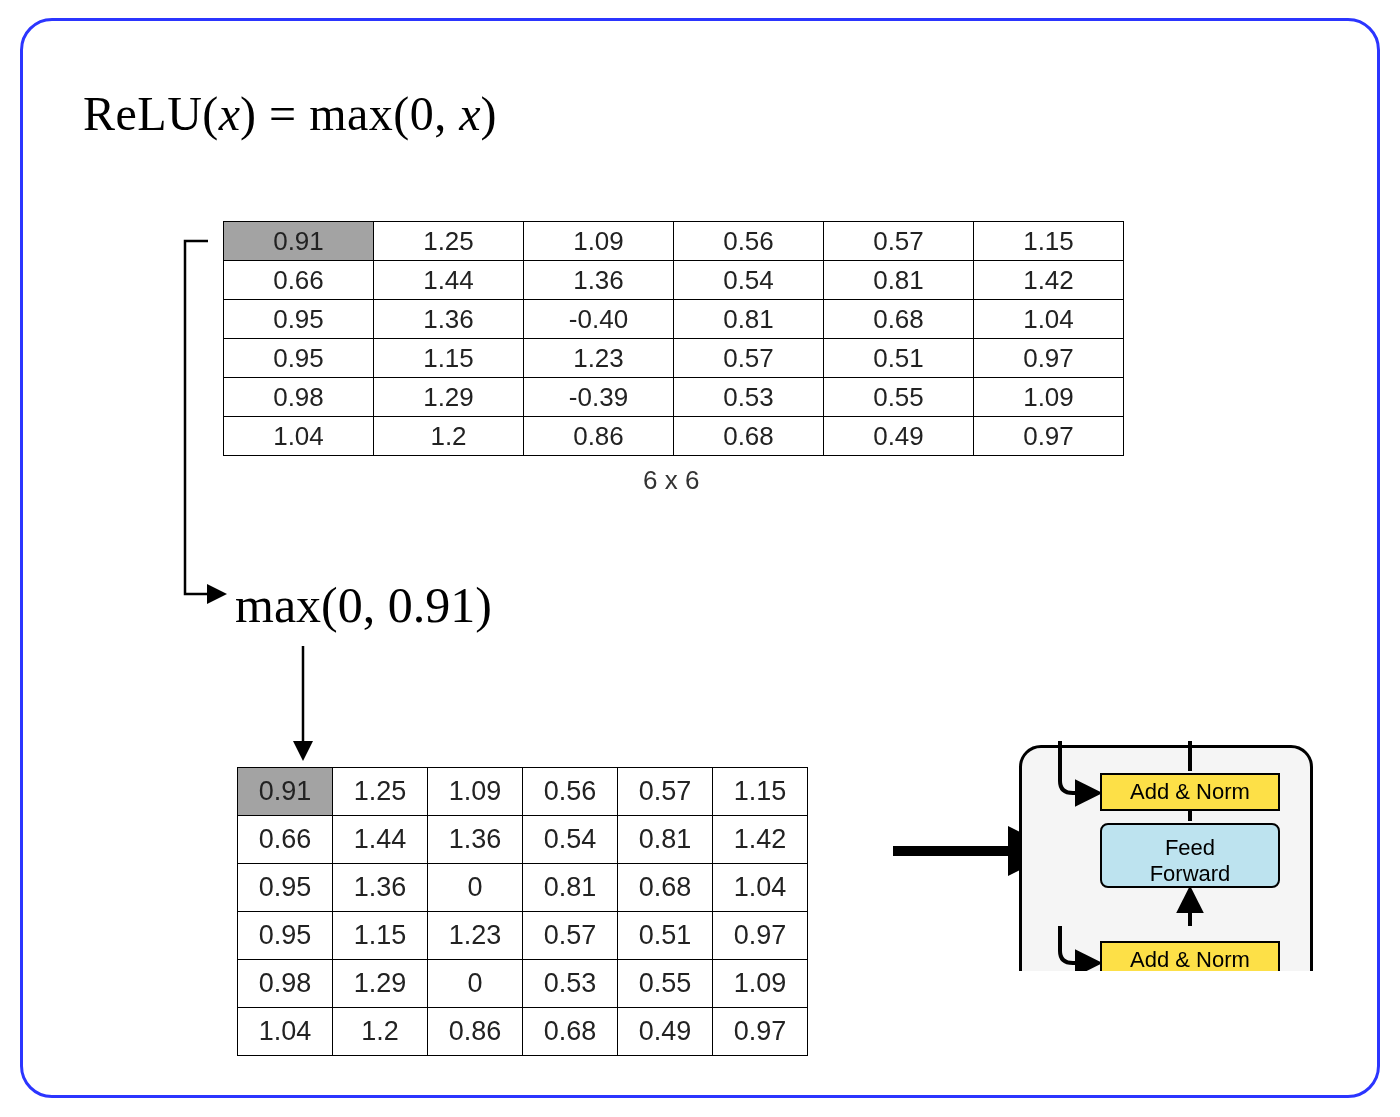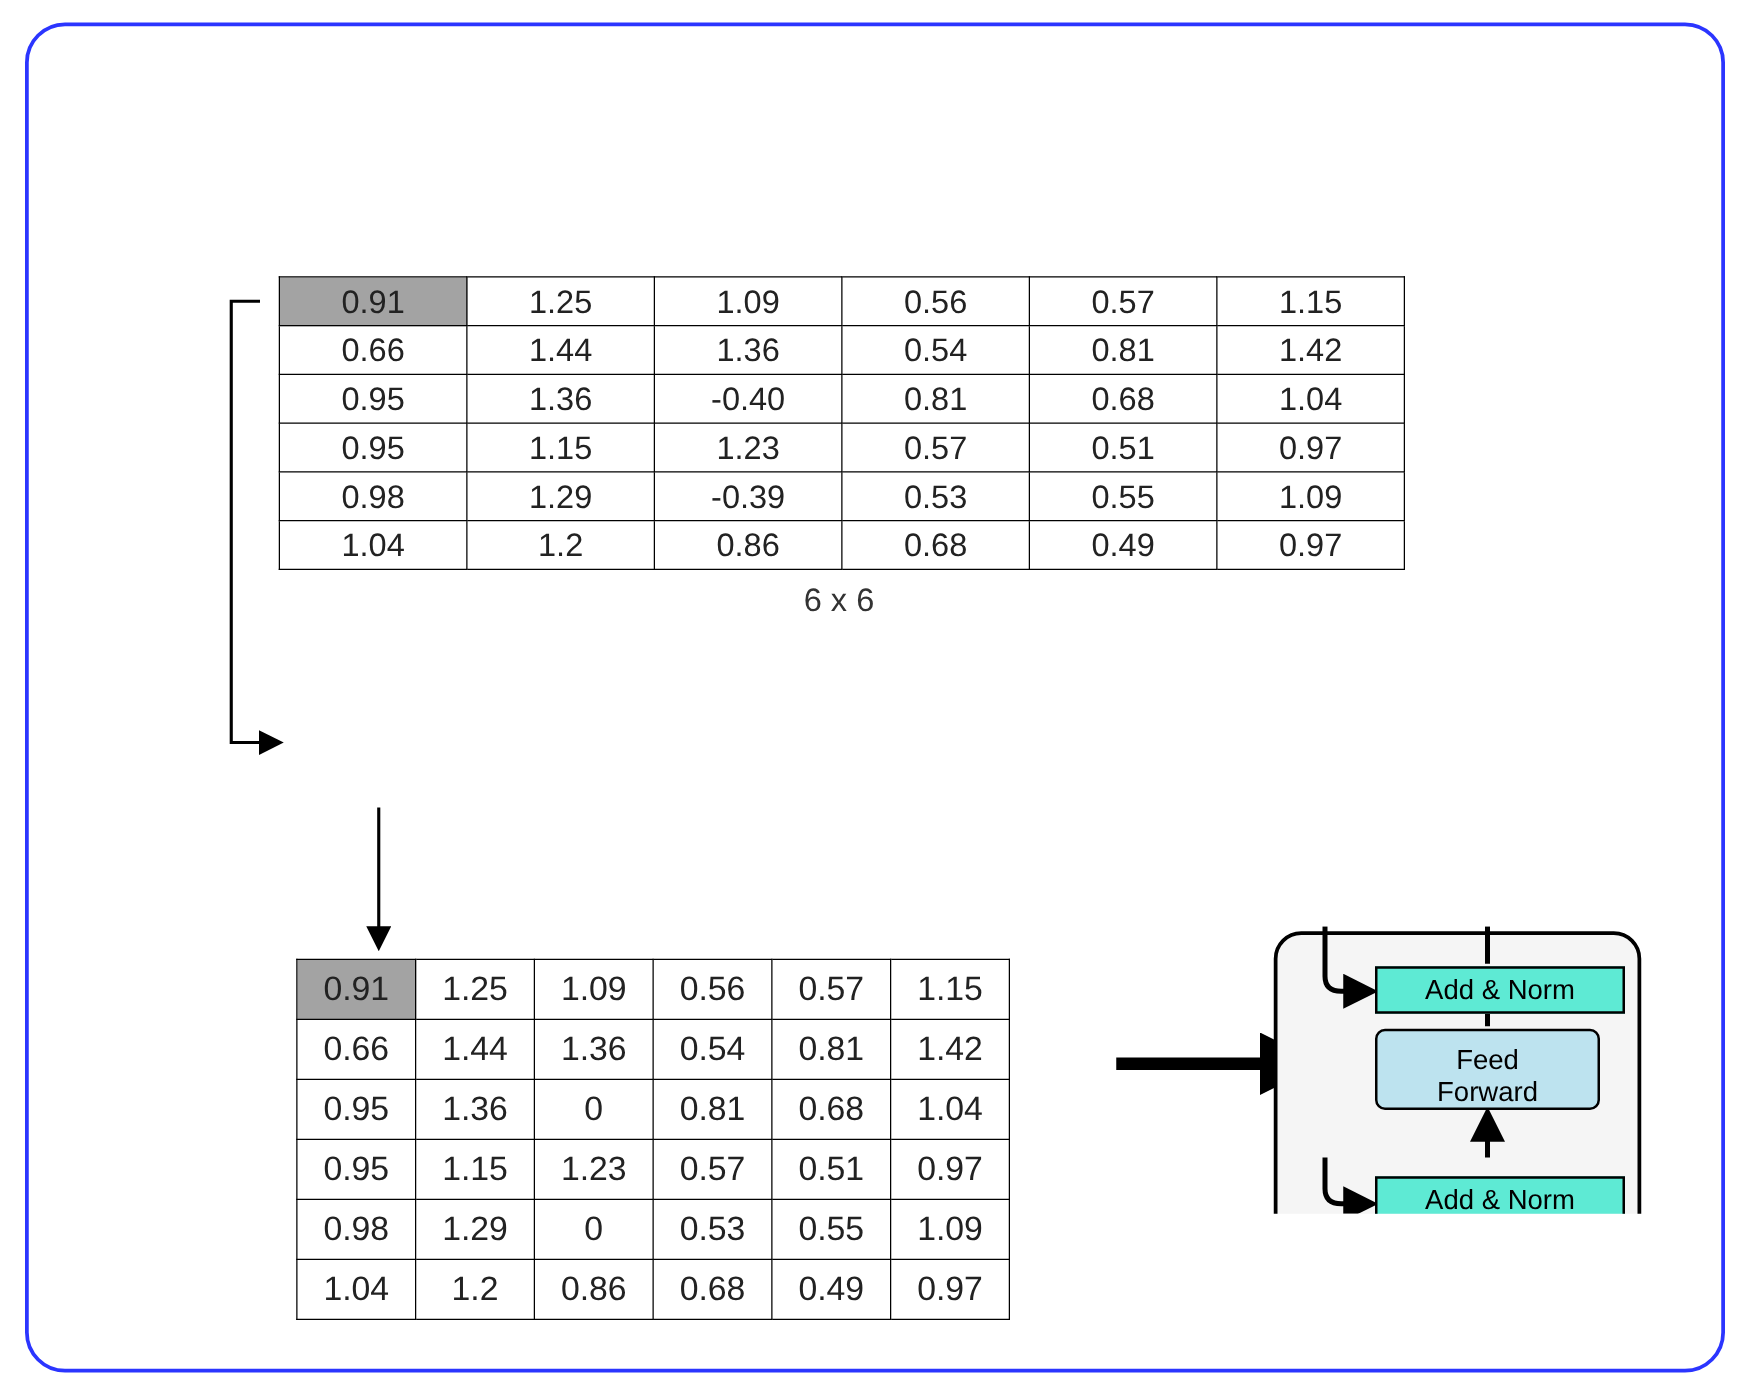"ReLU(x) = max(0, x)" div.formula { html: none -> <div> <span>ReLU(</span><span>x</span><span>) = max(0, </span><span>x</span><span>)</span> </div> }
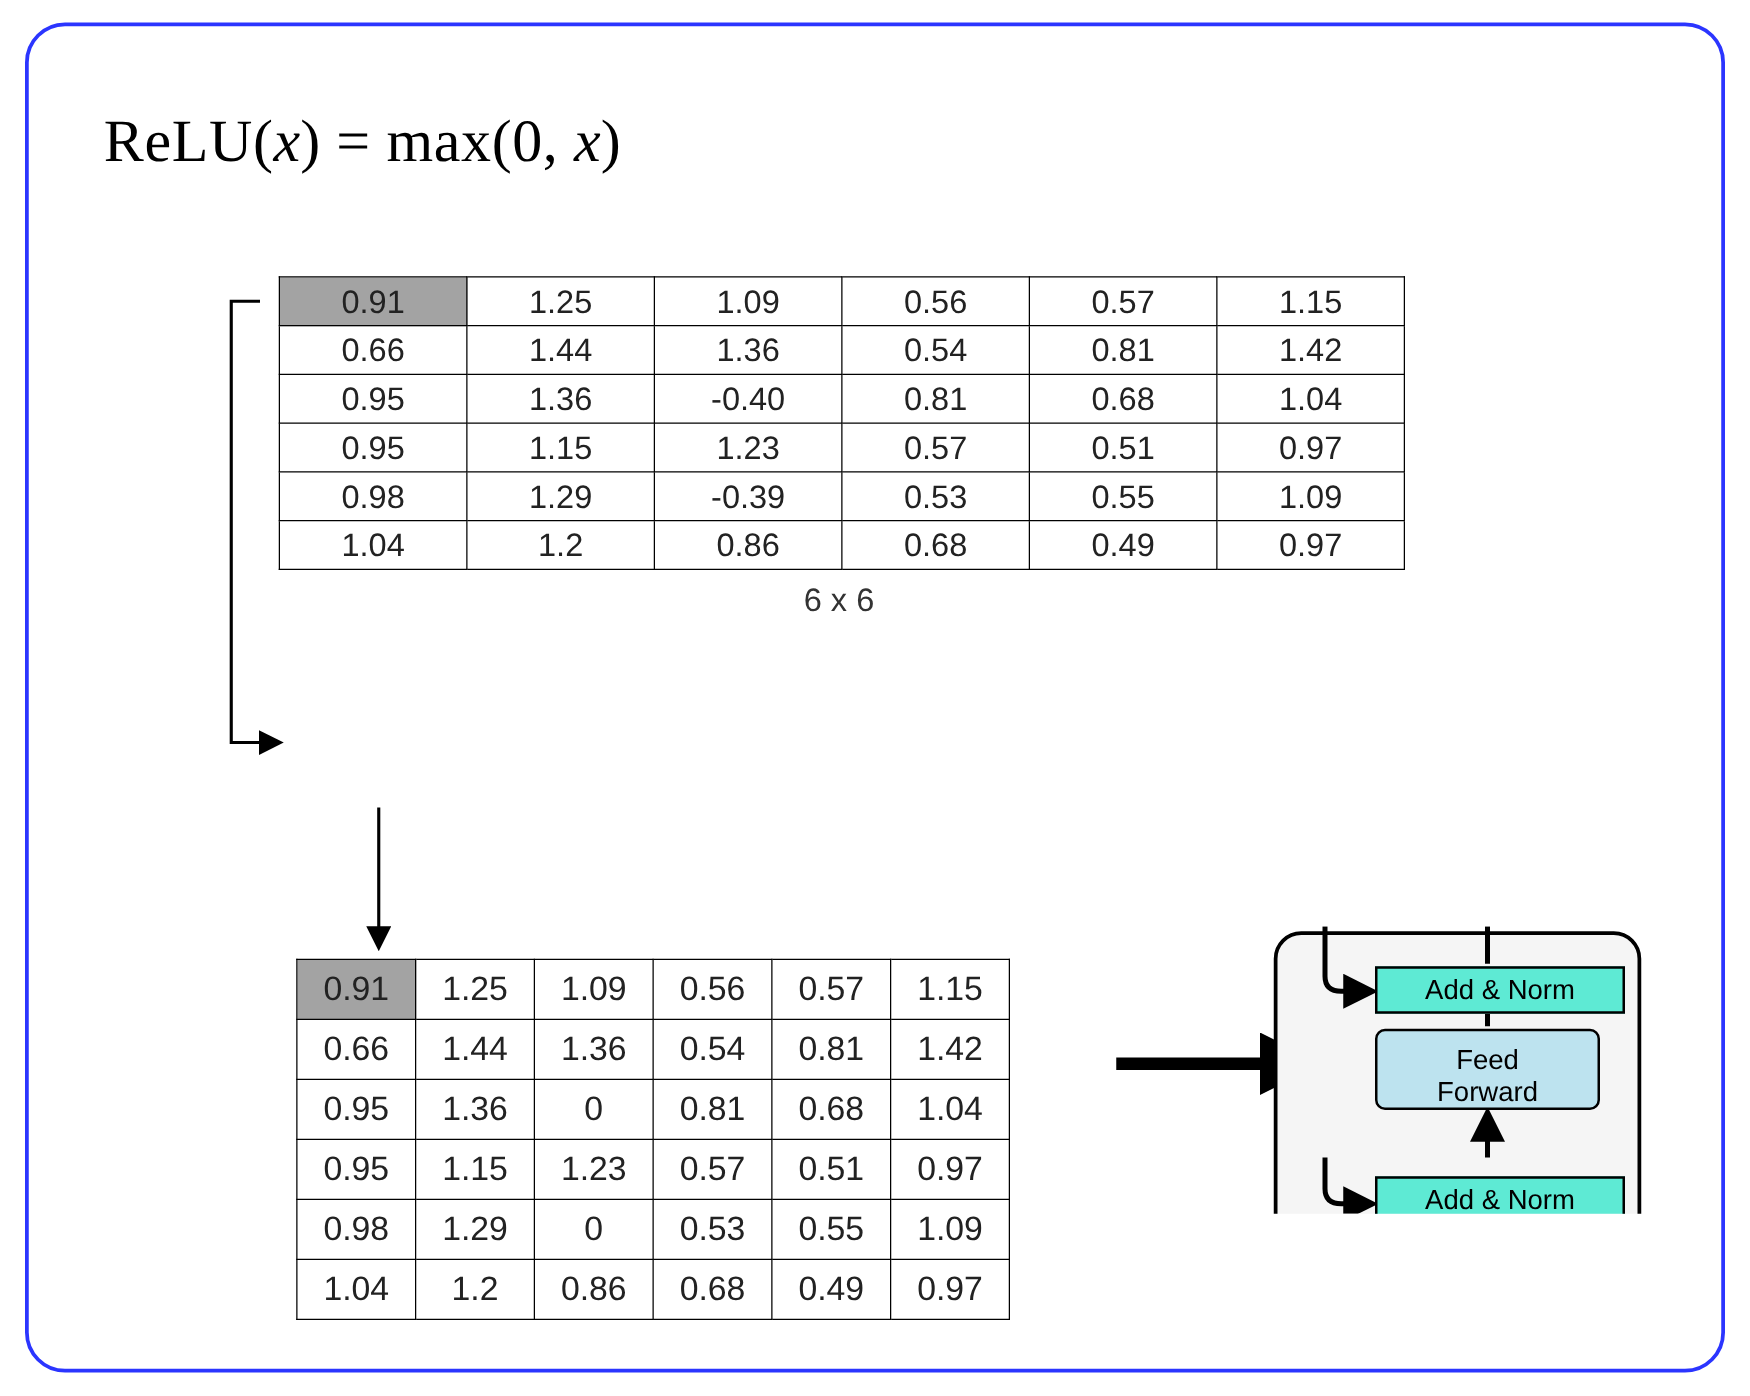"max(0, 0.91)" div.maxcalc { html: none -> <div>max(0, 0.91)</div> }
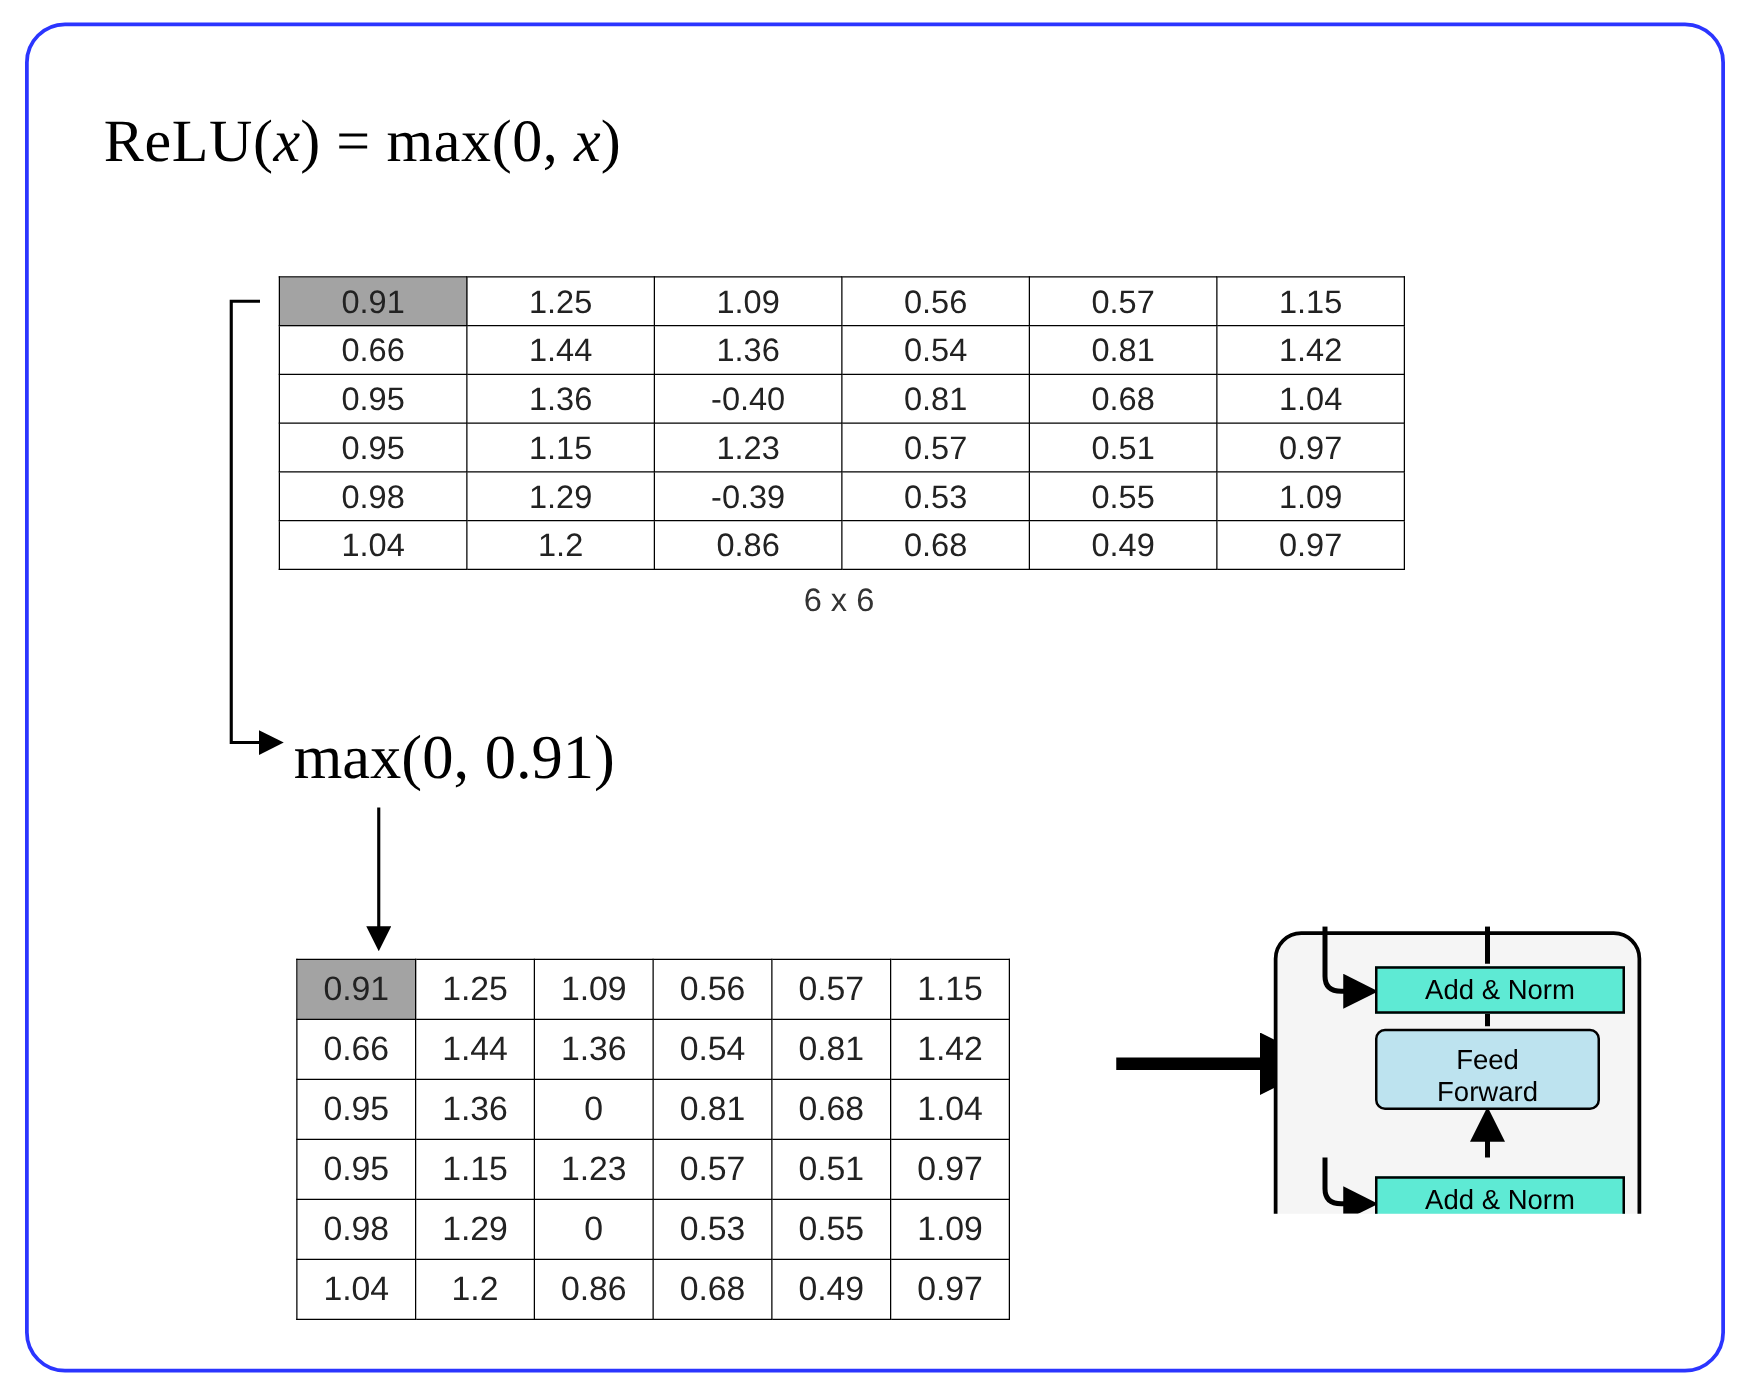"Add & Norm" .mini .addnorm { background: #5eead4 -> #fde047; width: 200px -> 180px }
